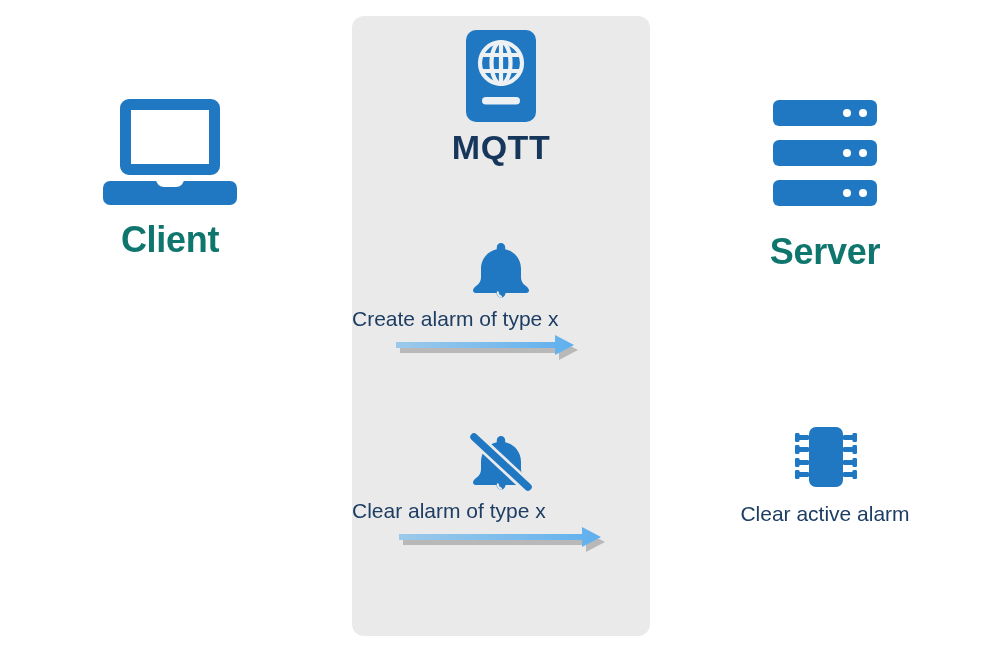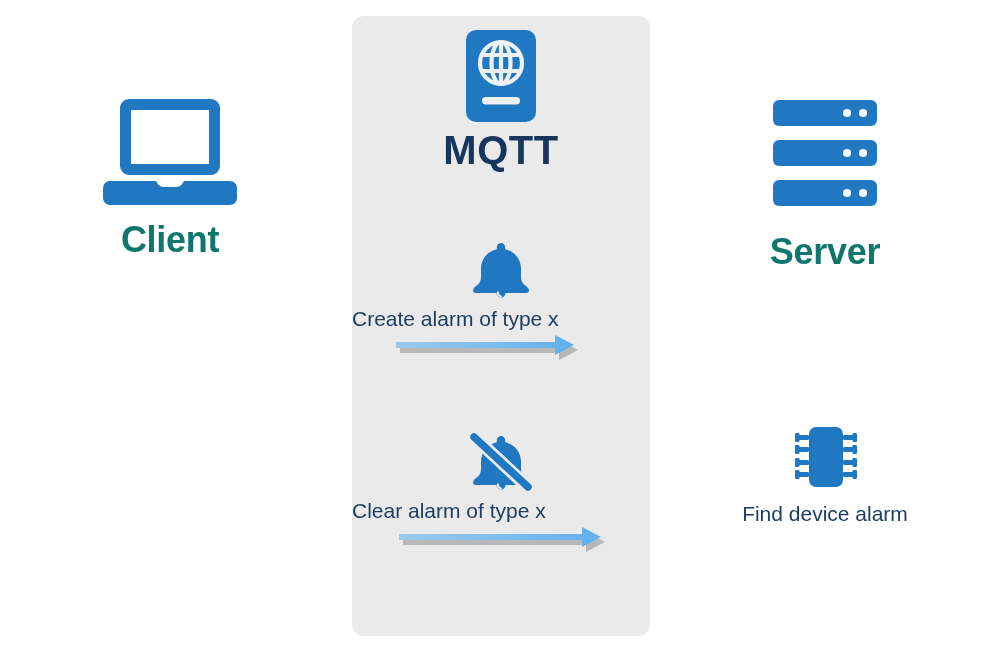"MQTT" #mqtt-title { font-size: 40px -> 34px }
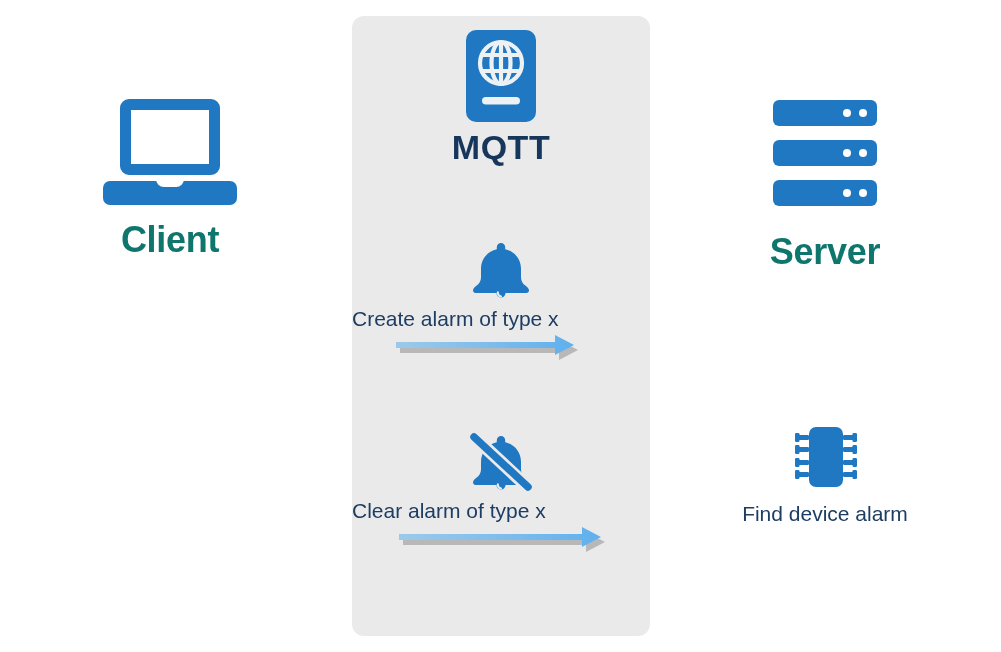"Find device alarm" span { text: Find device -> Clear active }
